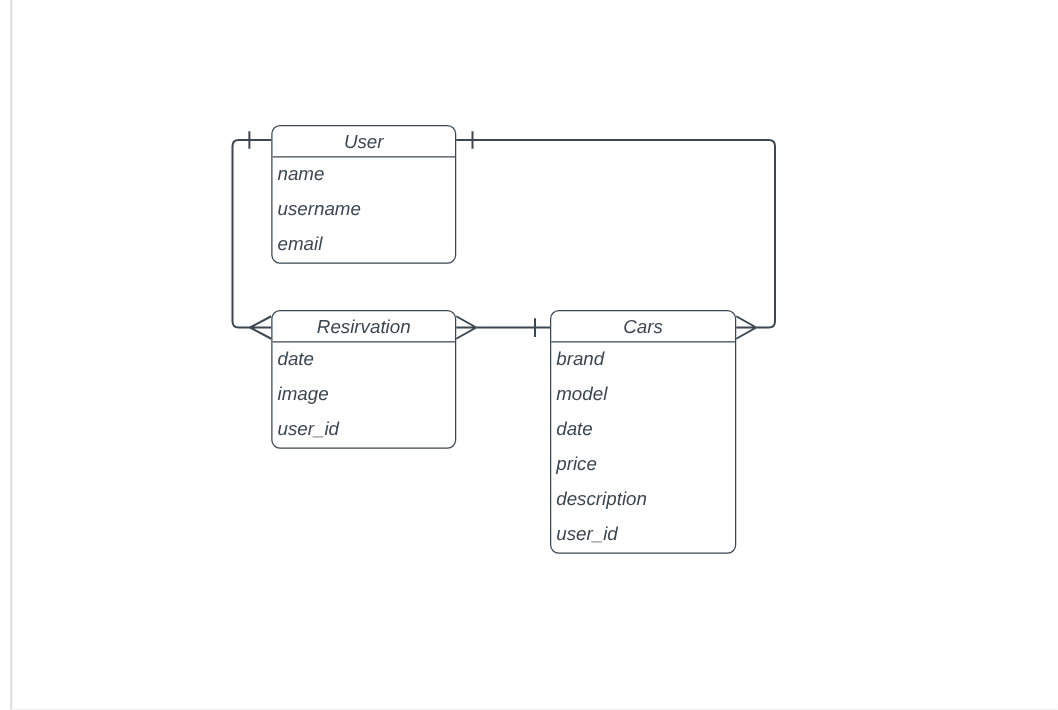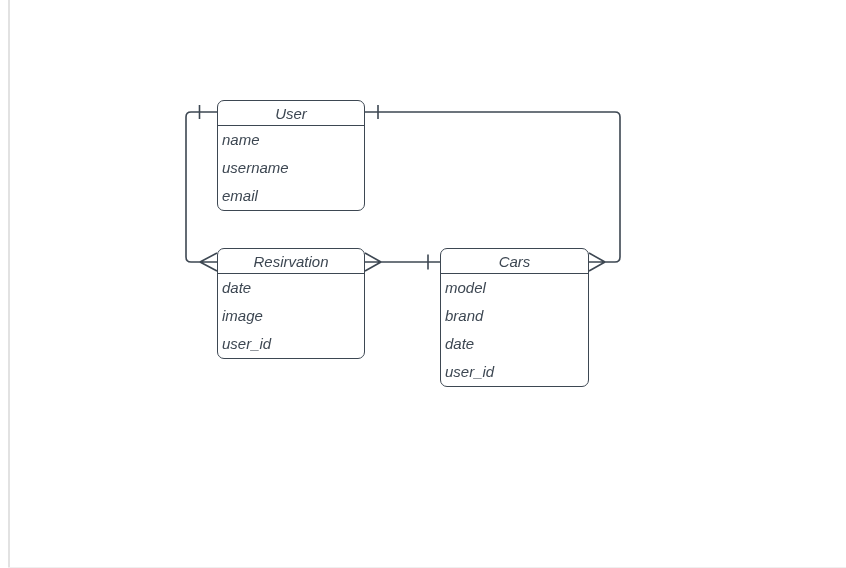"model" div.entity-field { order: before "brand" -> after "brand" }
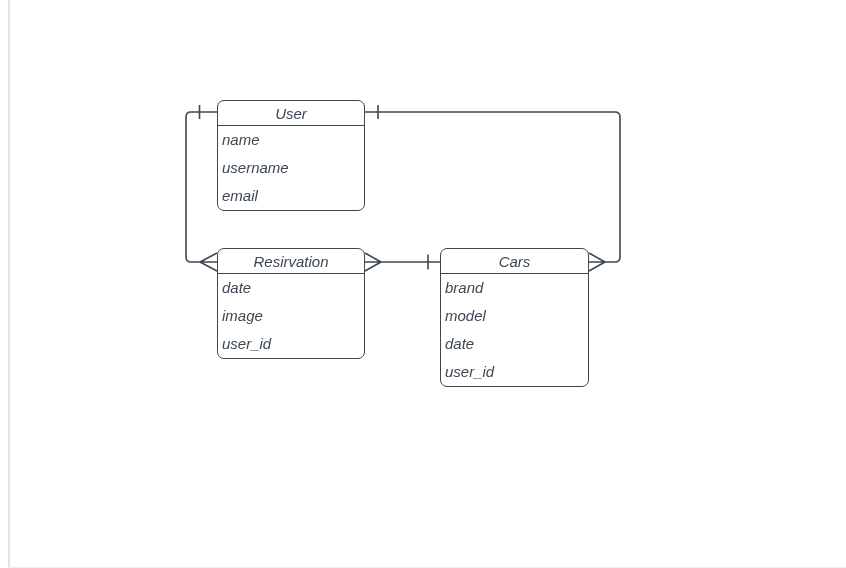"price" div.entity-field { html: none -> <div>price</div> }
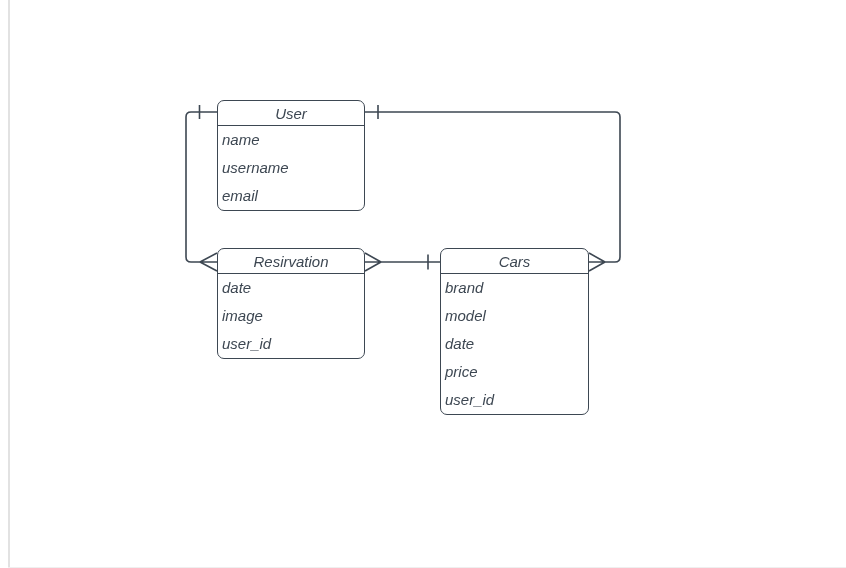"description" div.entity-field { html: none -> <div>description</div> }
